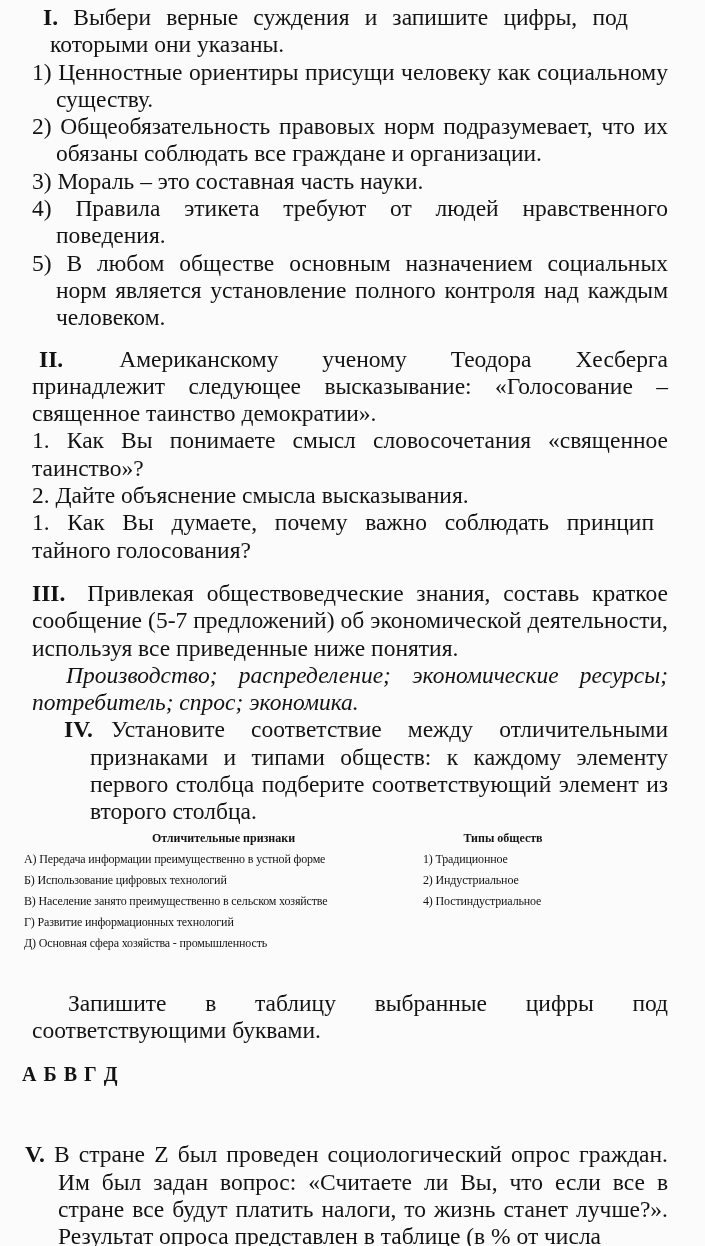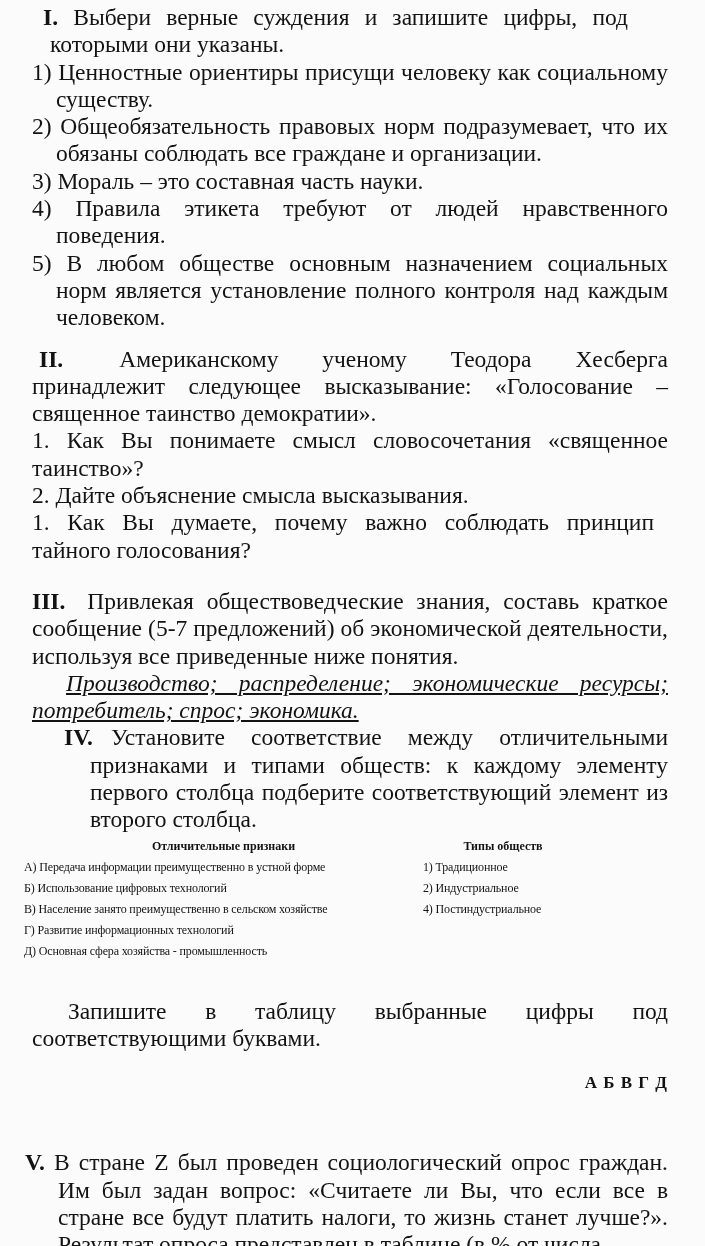"III. Привлекая обществоведческие знания," .t3 { margin-top: 24px -> 16px }
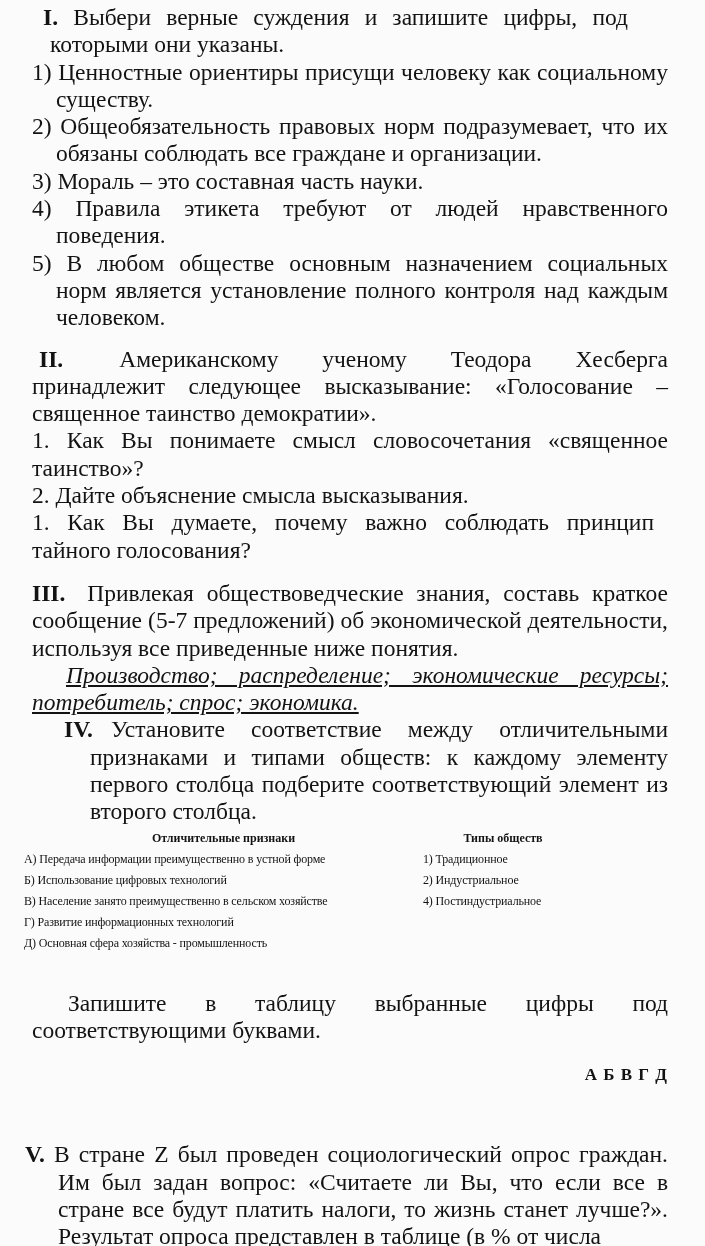"Производство; распределение;" .terms { text-decoration: underline -> none }
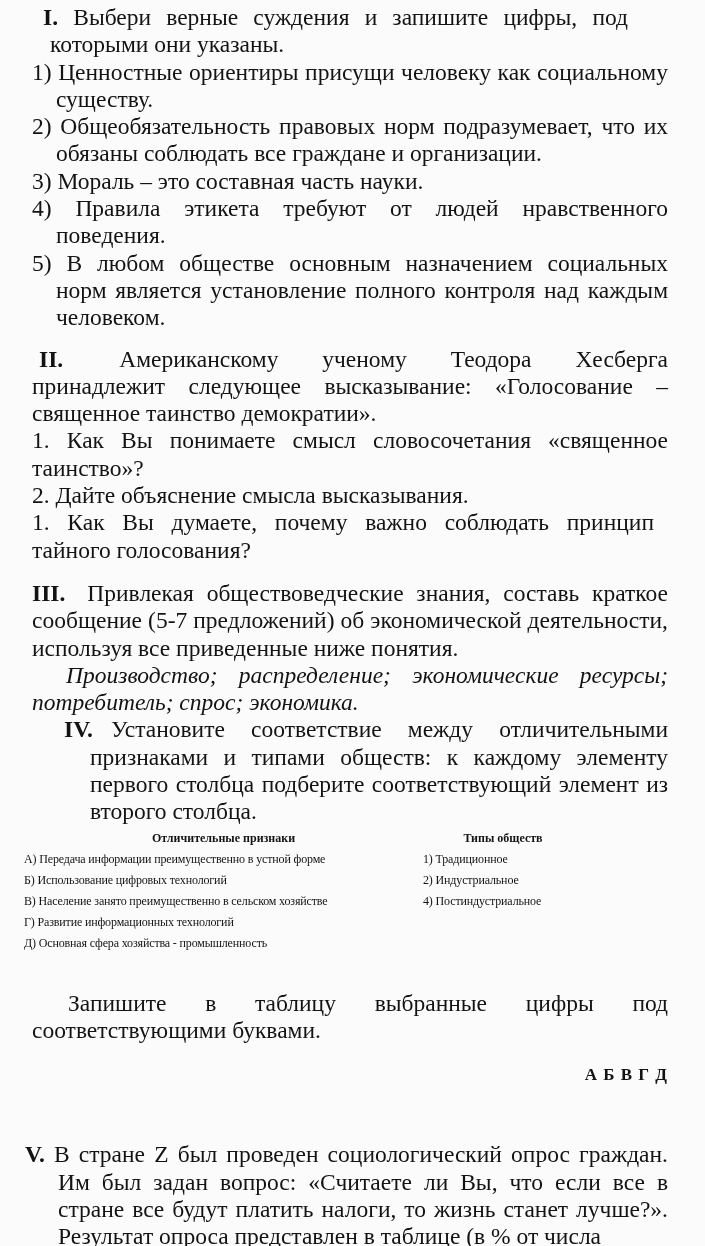"А Б В Г Д" .letters { font-size: 17px -> 20px; text-align: right -> left }
